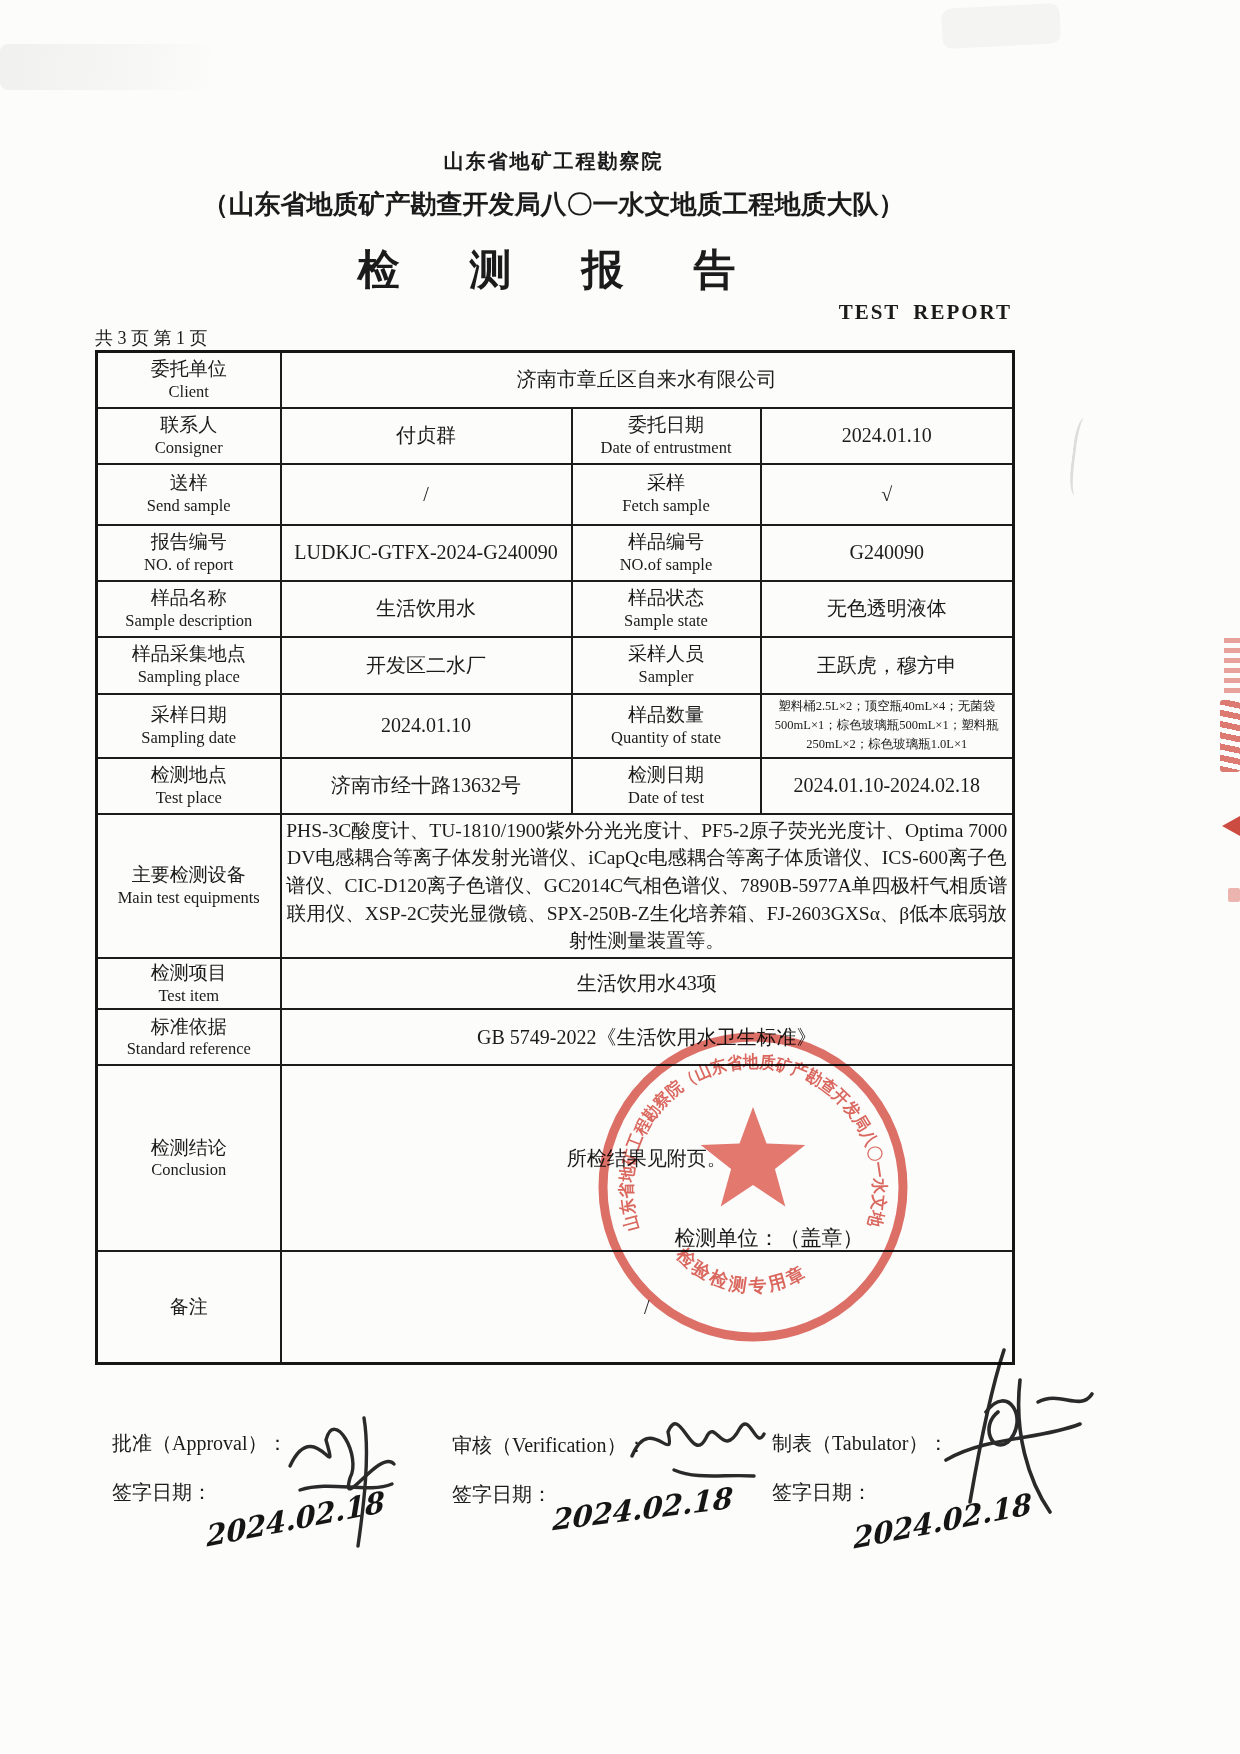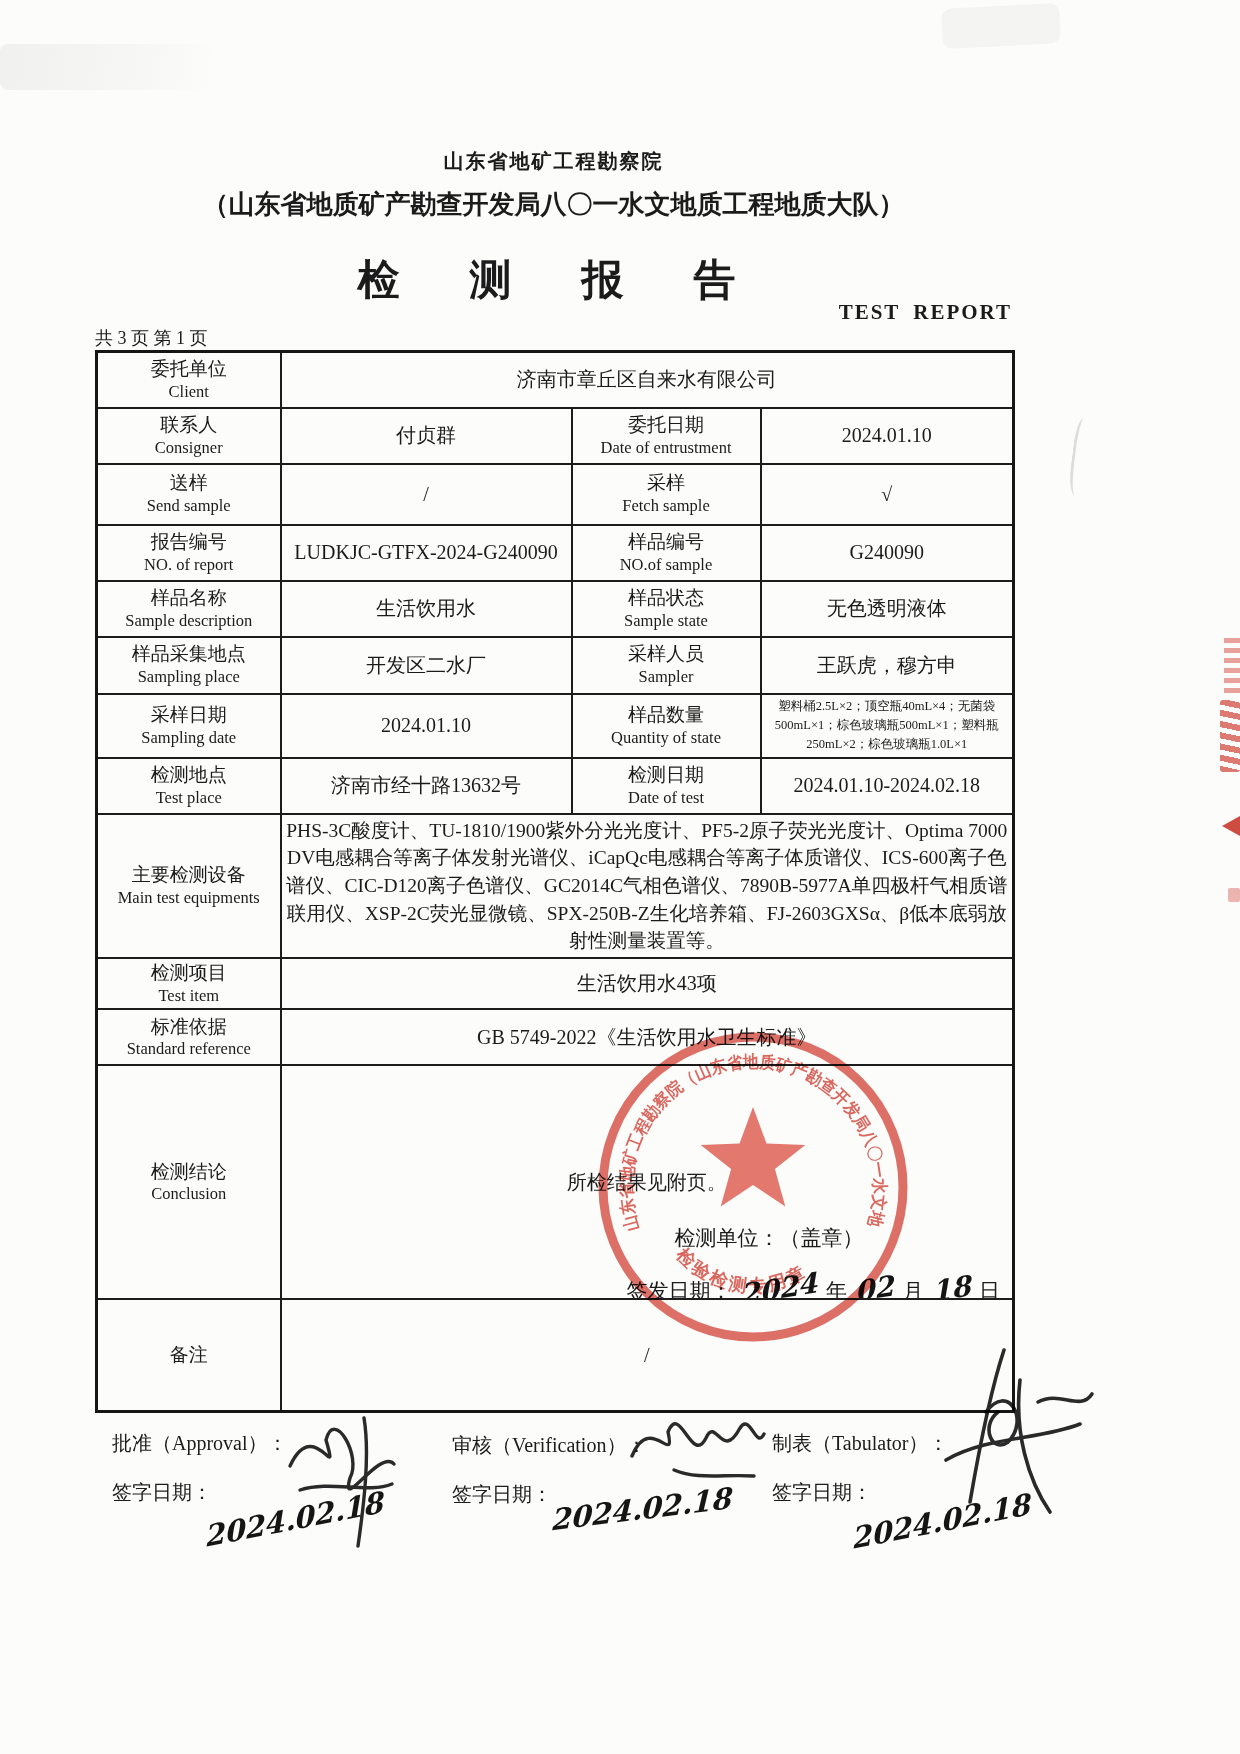"检 测 报 告" .title-cn { top: 252px -> 242px }
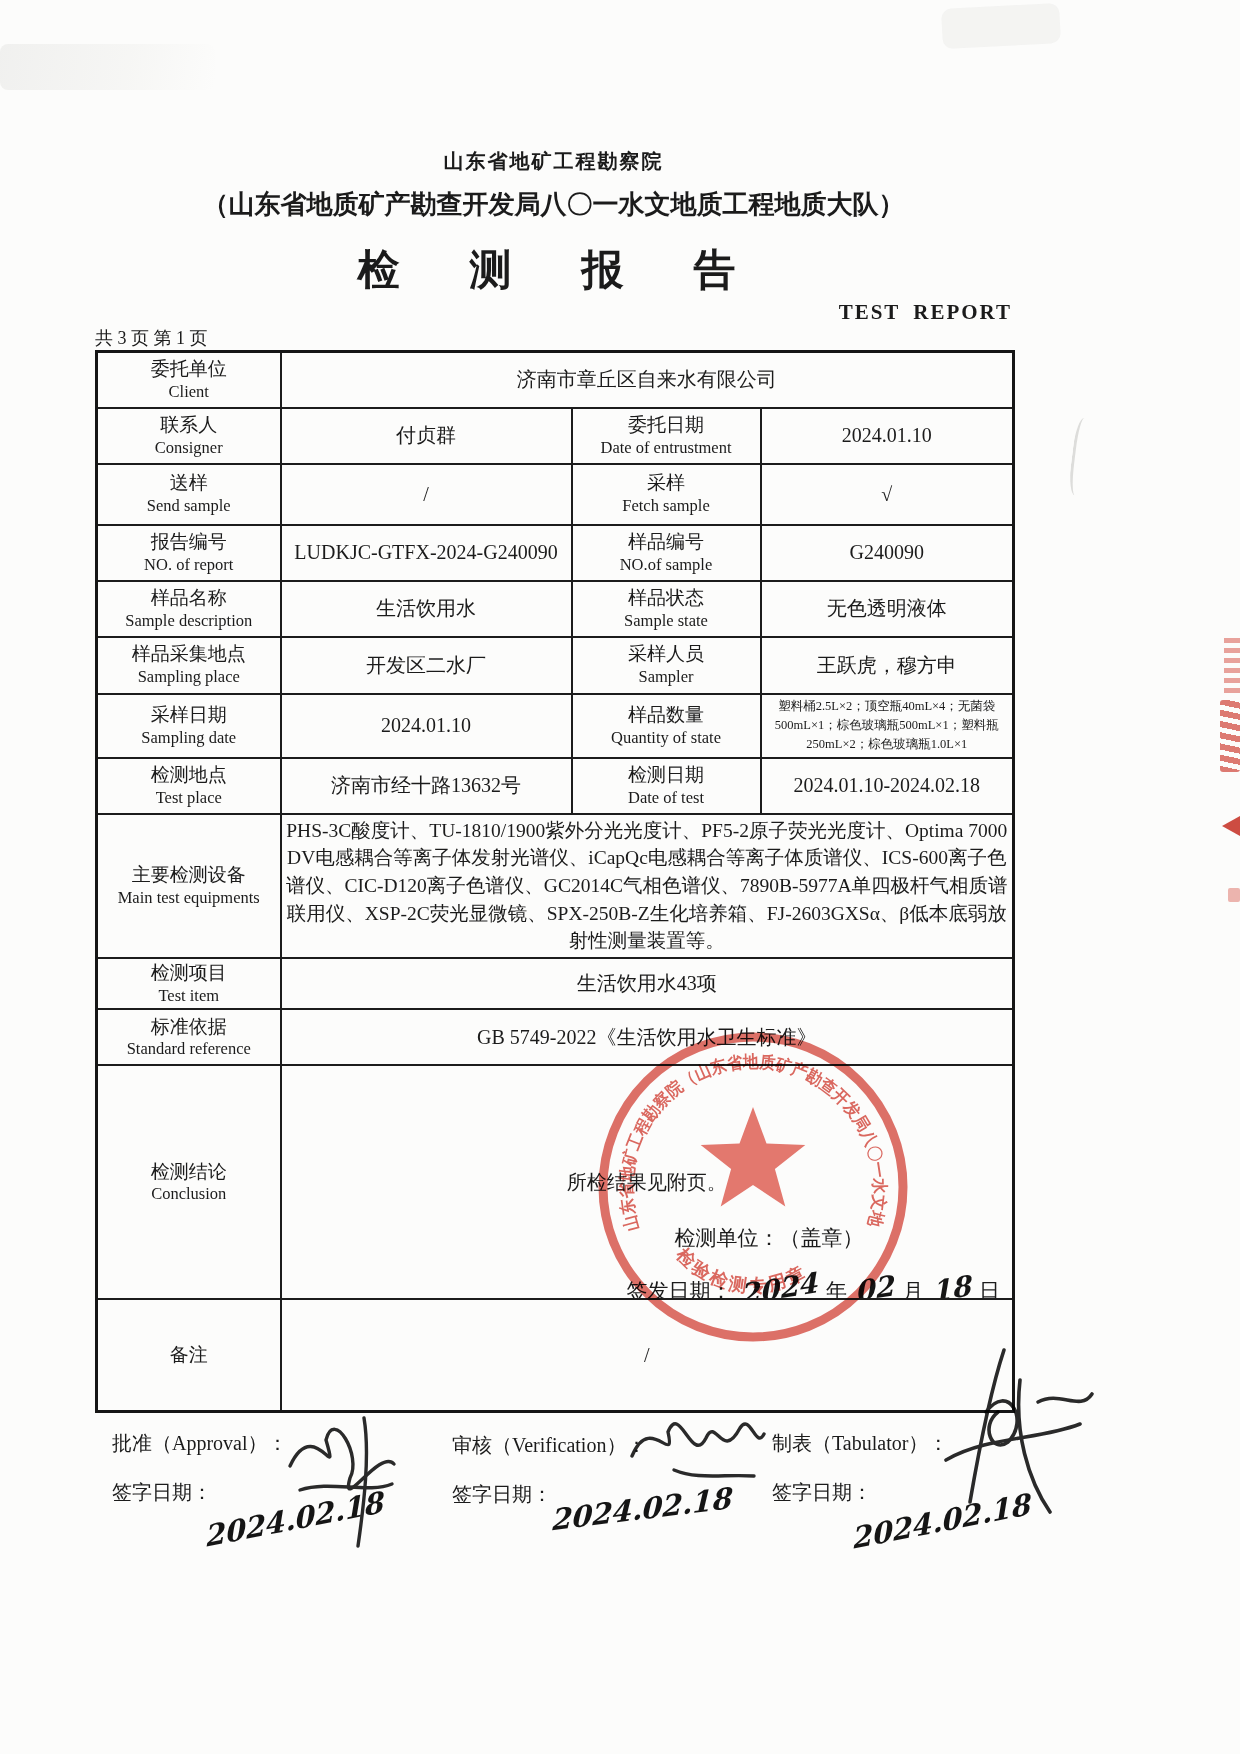"检测结论" tr { height: 234px -> 186px }
